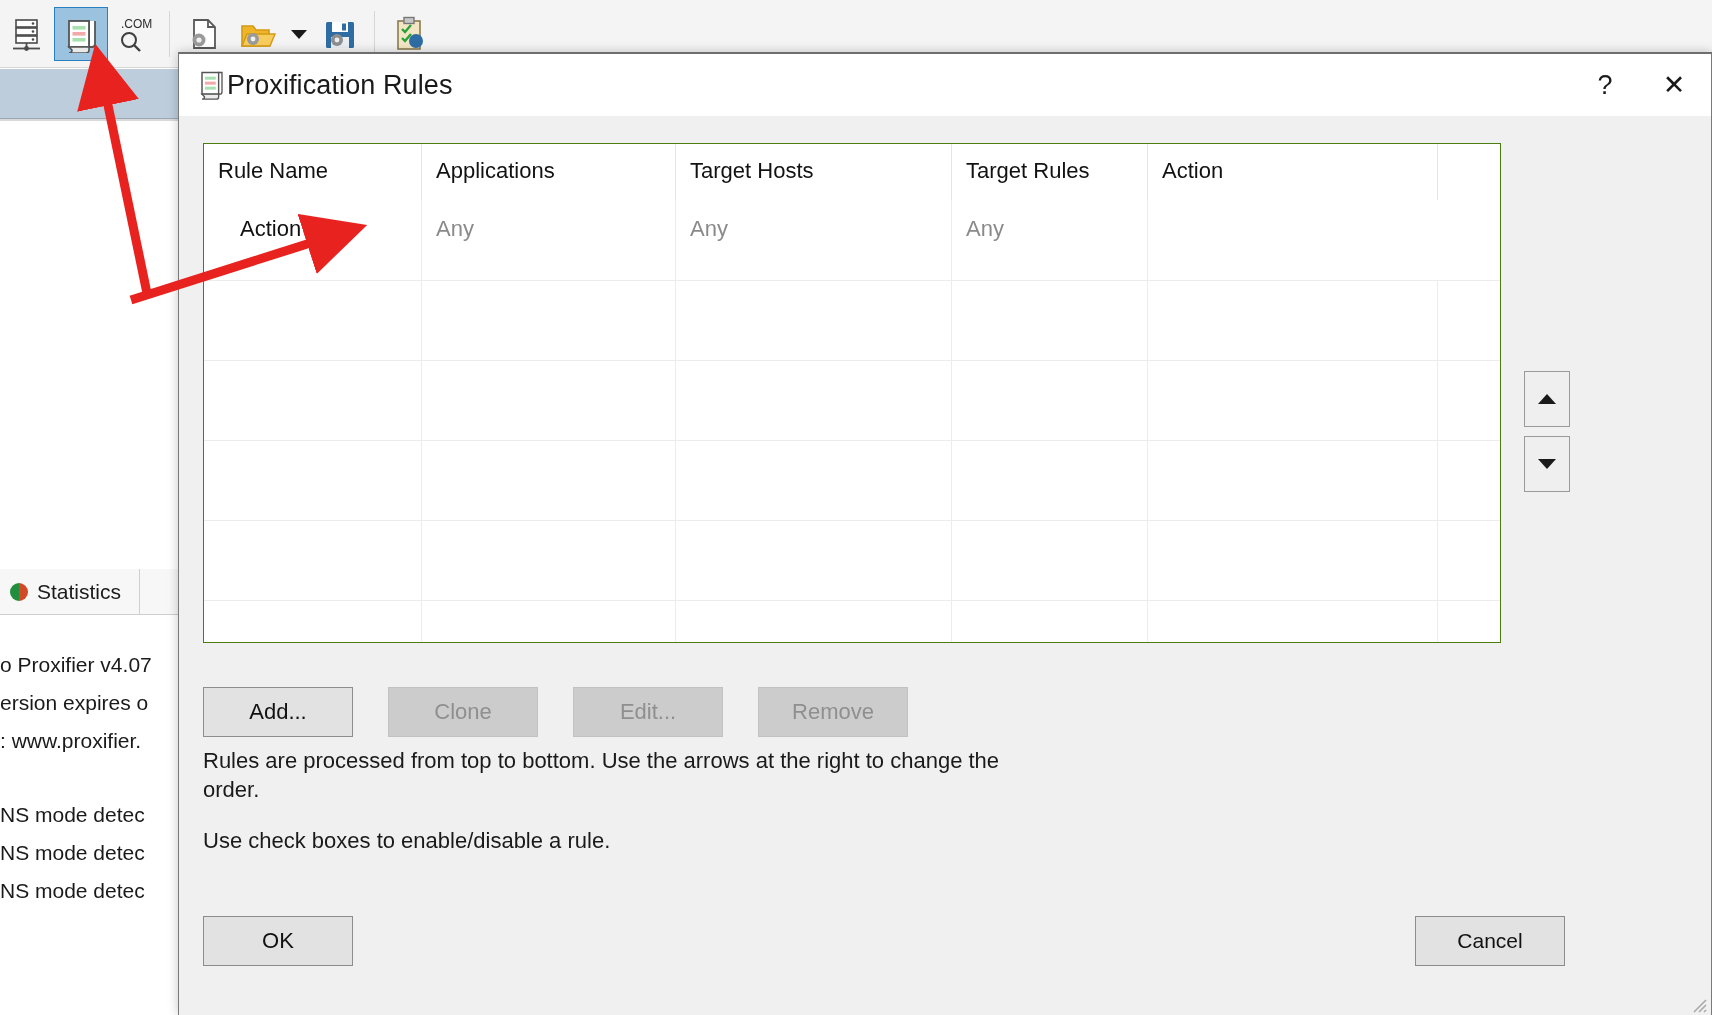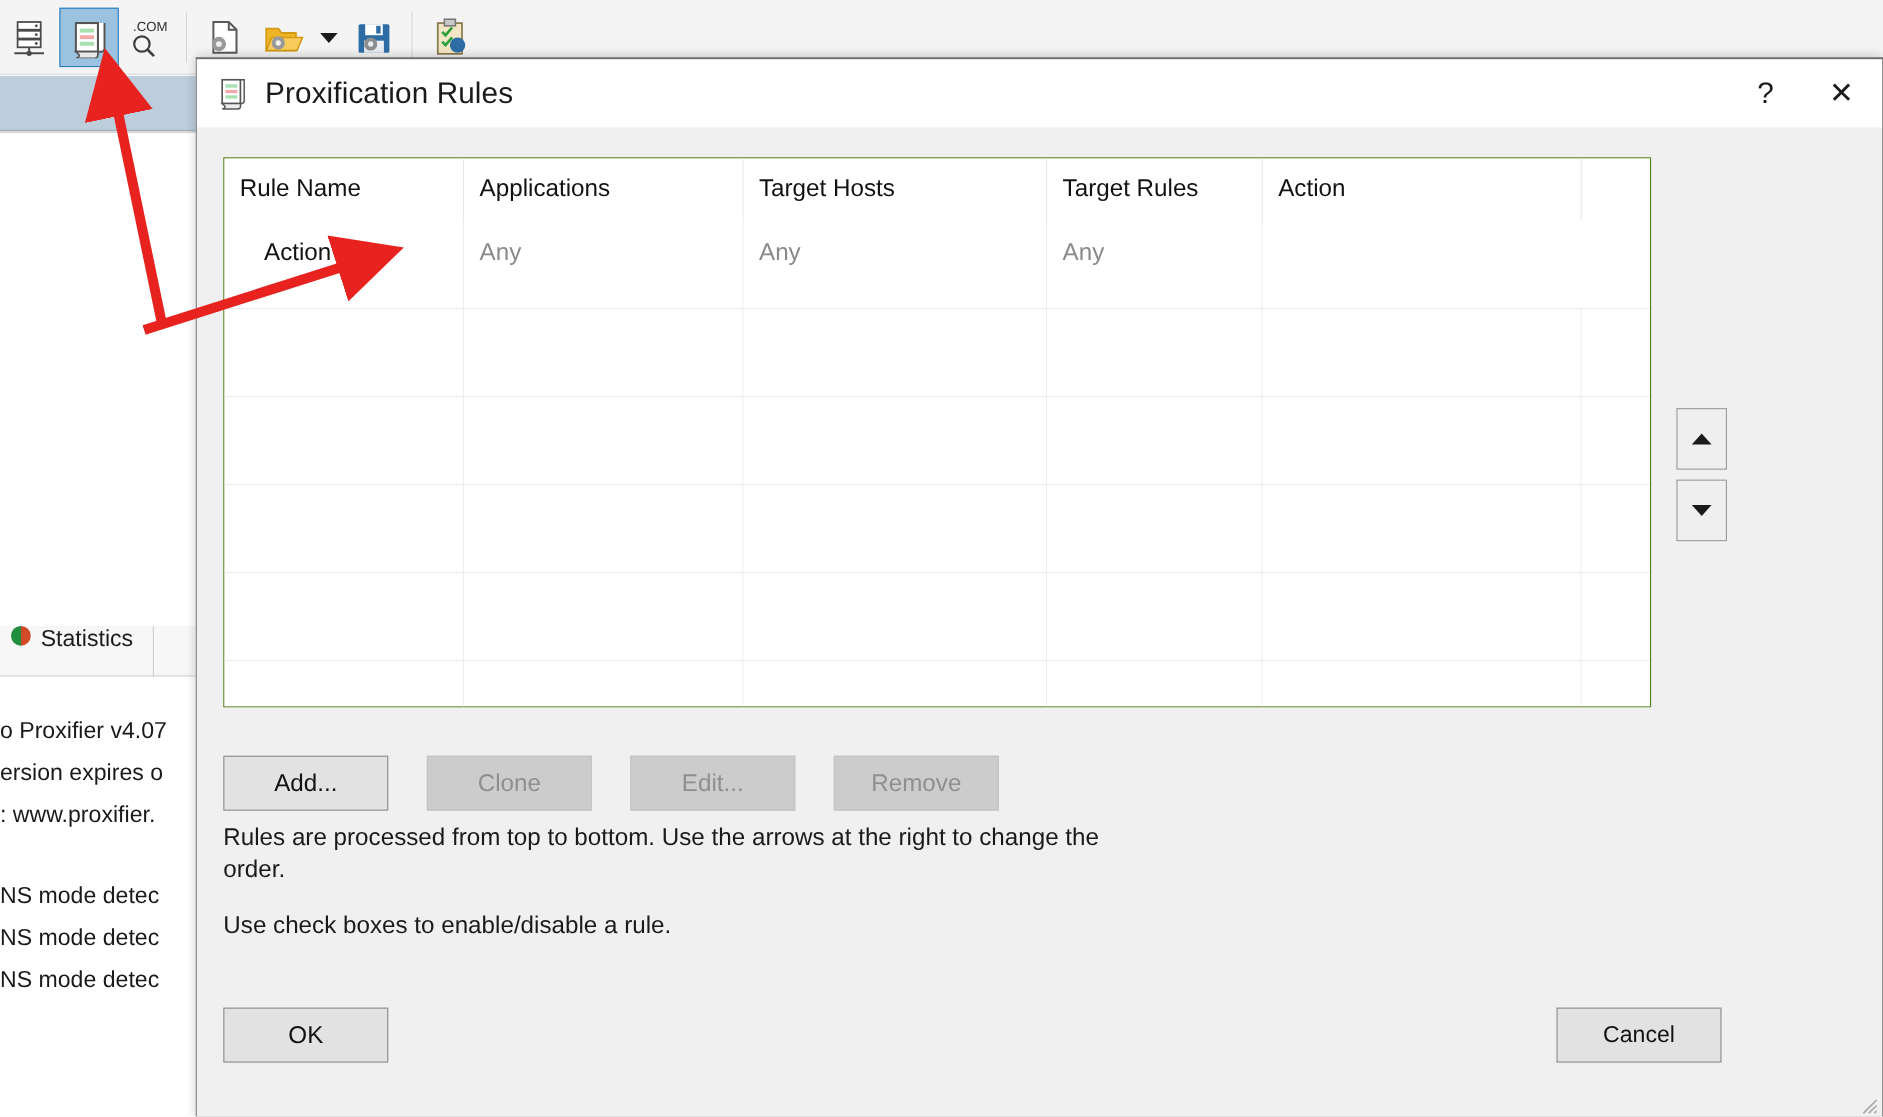"Proxification Rules" .dlg-title-text { margin-left: 14px -> none }
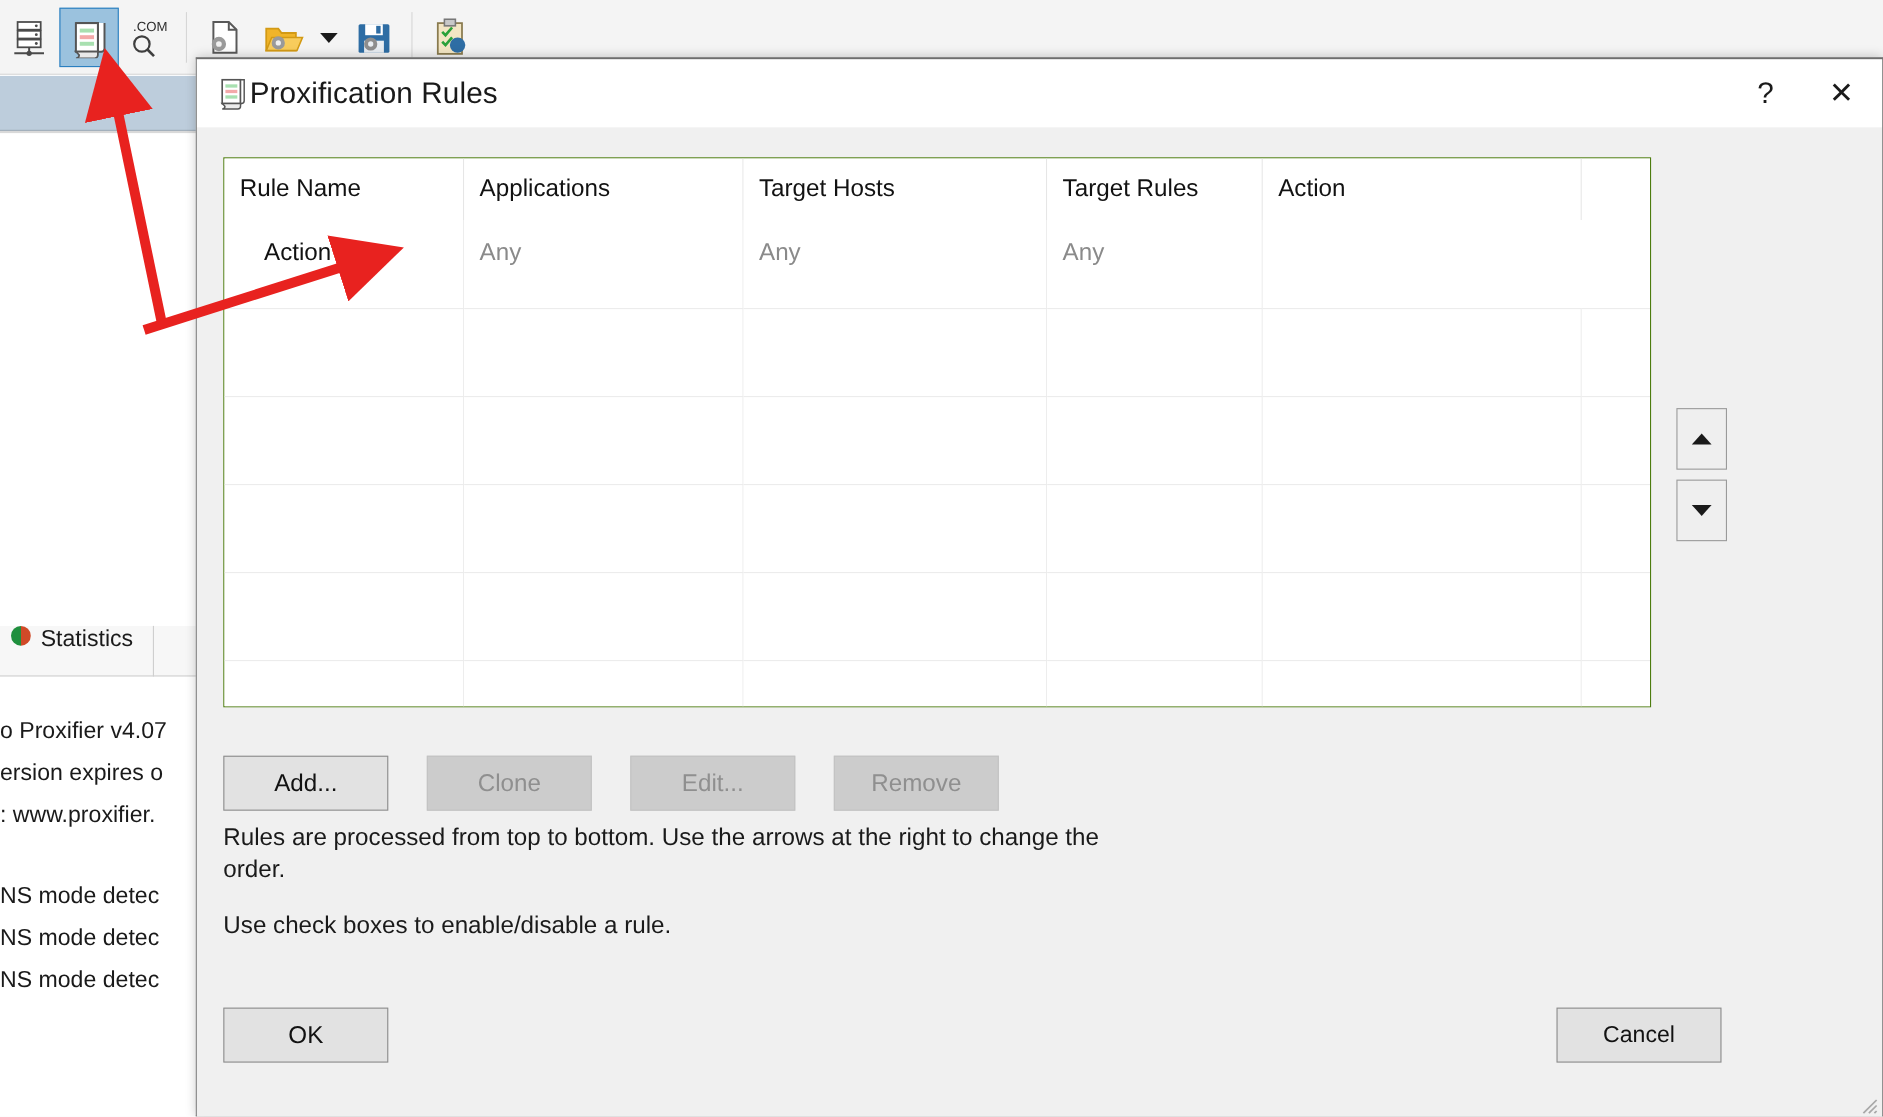"Statistics" .bg-tab { align-items: none -> center }
